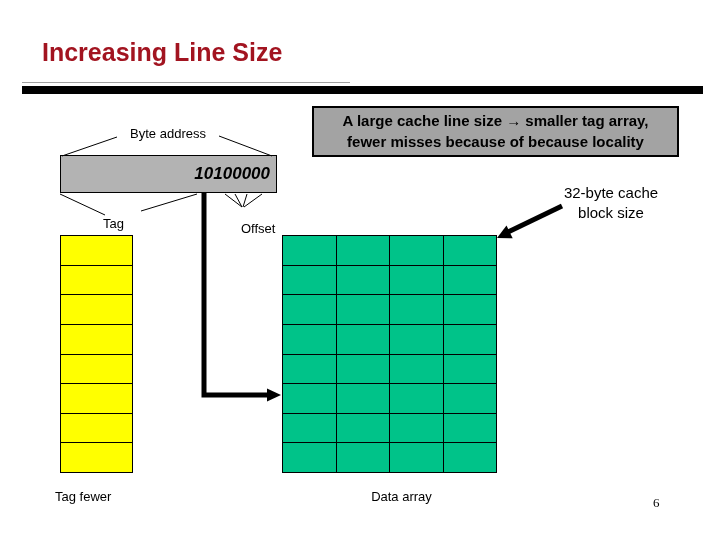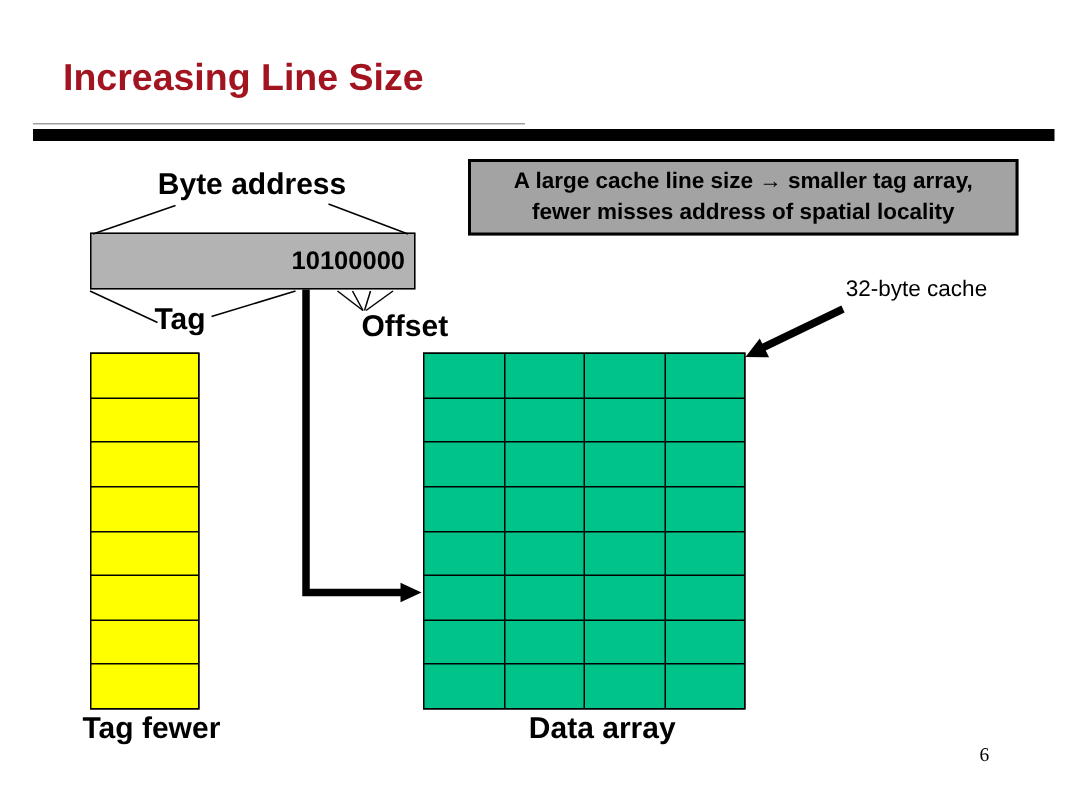"Byte address" .lbl { font-size: 20px -> 13px; font-weight: bold -> normal; margin-top: none -> 11px }
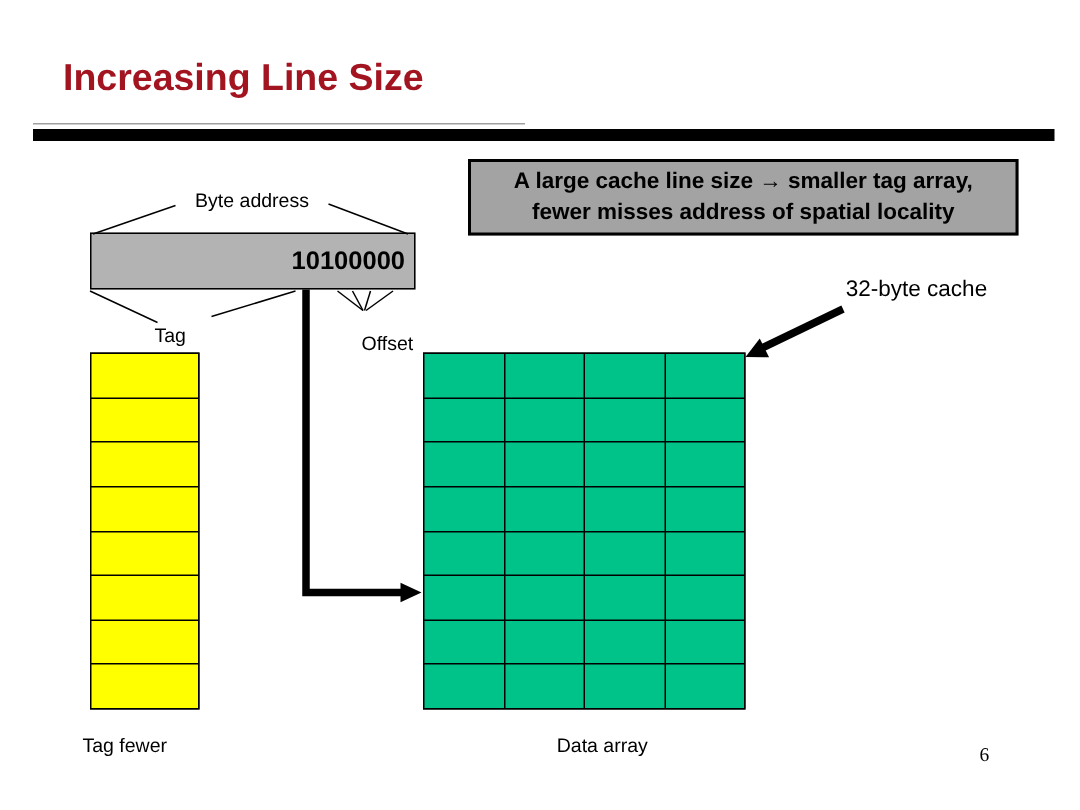"fewer misses address of spatial" div { text: address of spatial -> because of because }
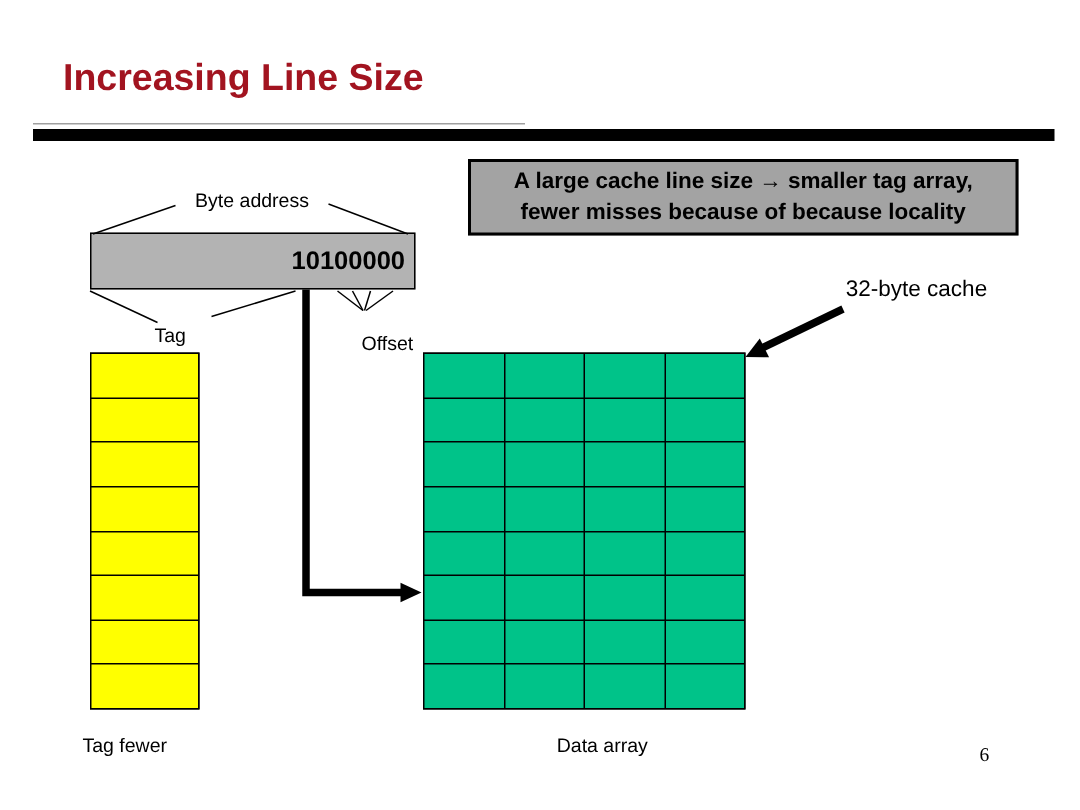"10100000" div.abs { font-style: none -> italic }
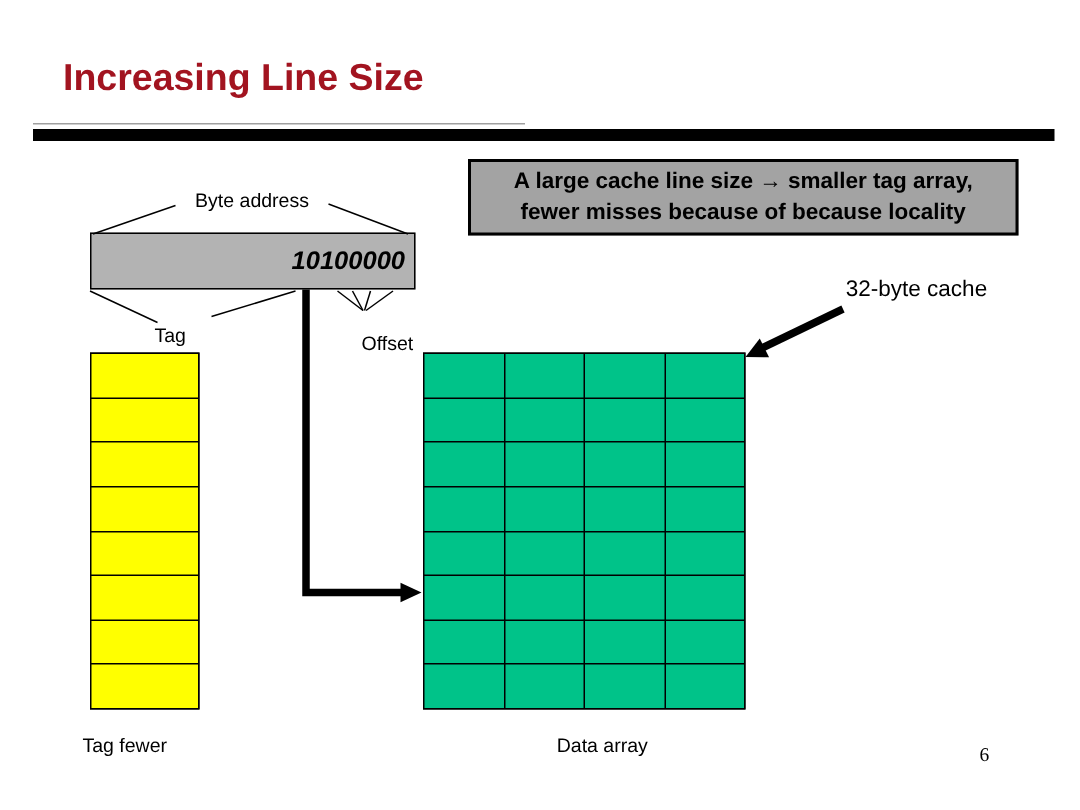"block size" div { html: none -> <div>block size</div> }
